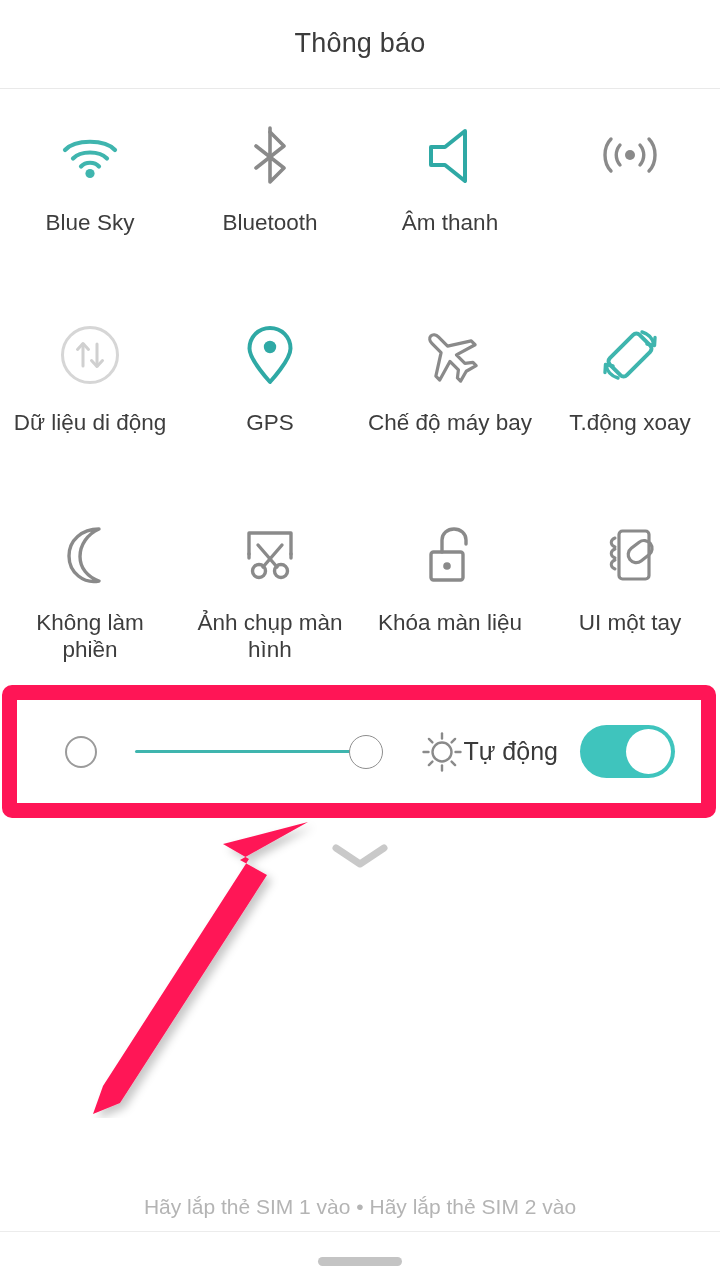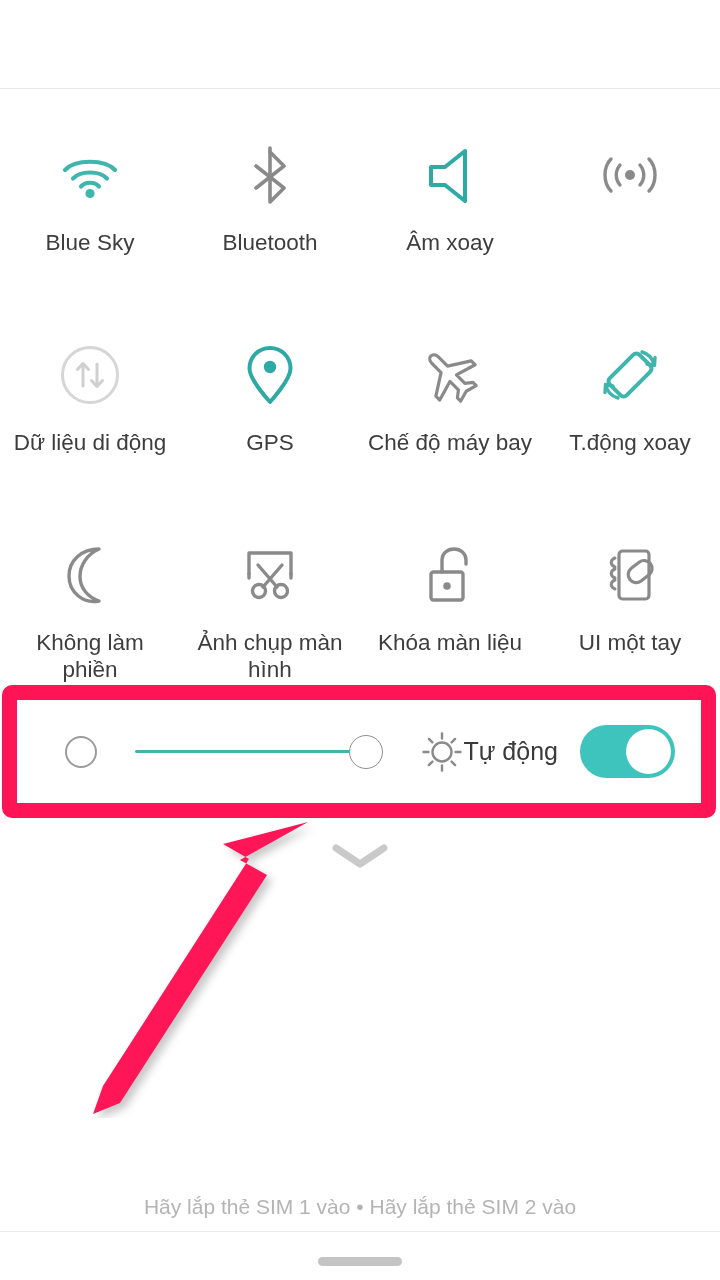"Thông báo" div.tab { html: none -> <div> <span>Thông báo</span> <span></span> </div> }
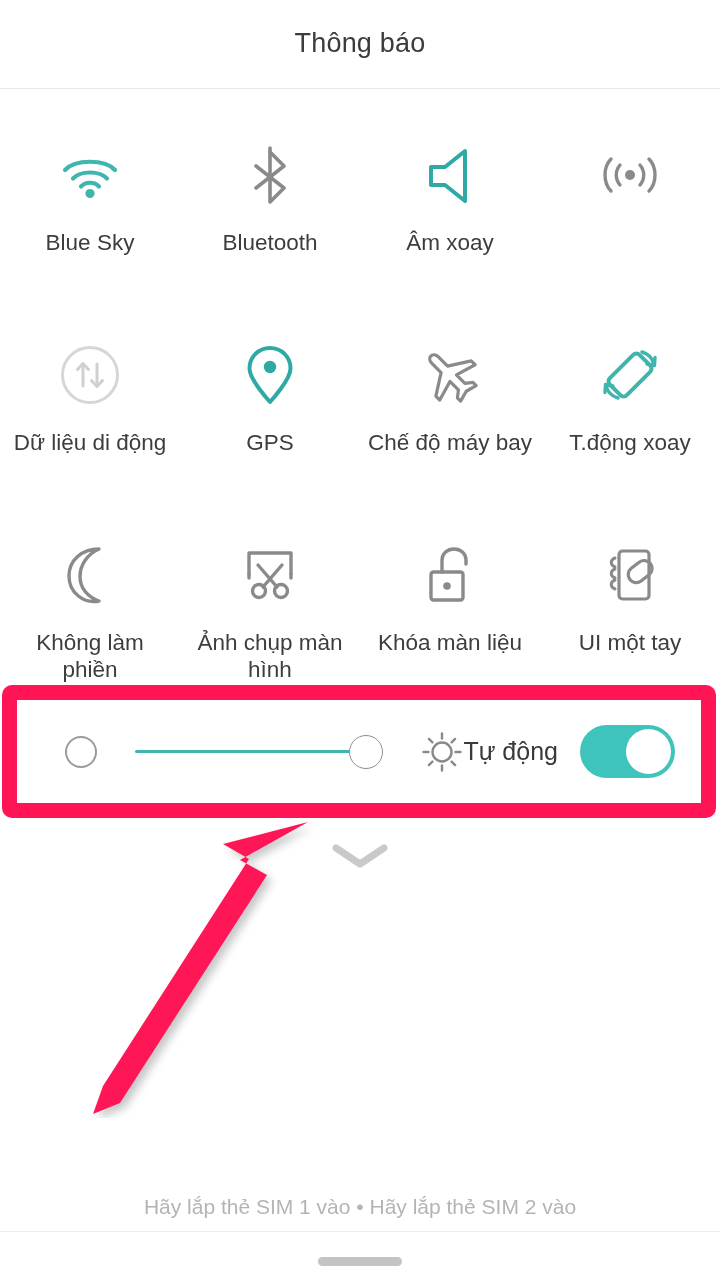"Blue Sky" .cell { padding-top: 52px -> 32px }
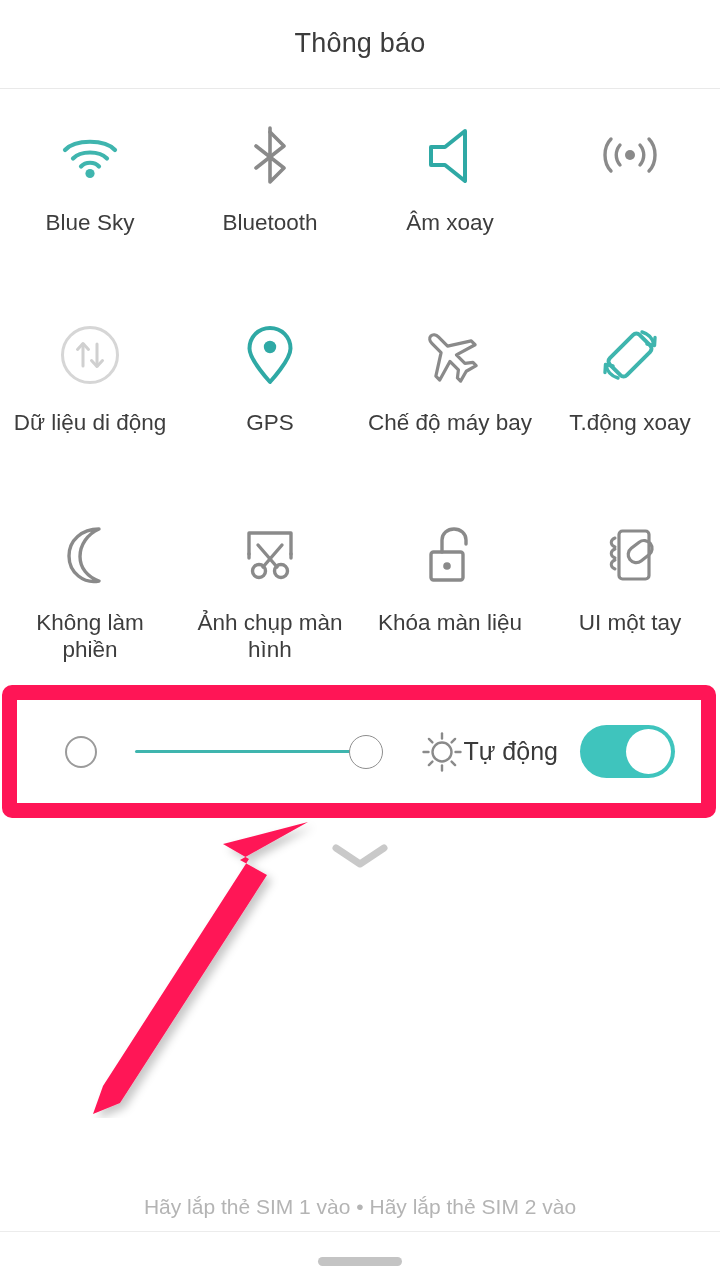"Âm xoay" span.cell-label { text: xoay -> thanh }
